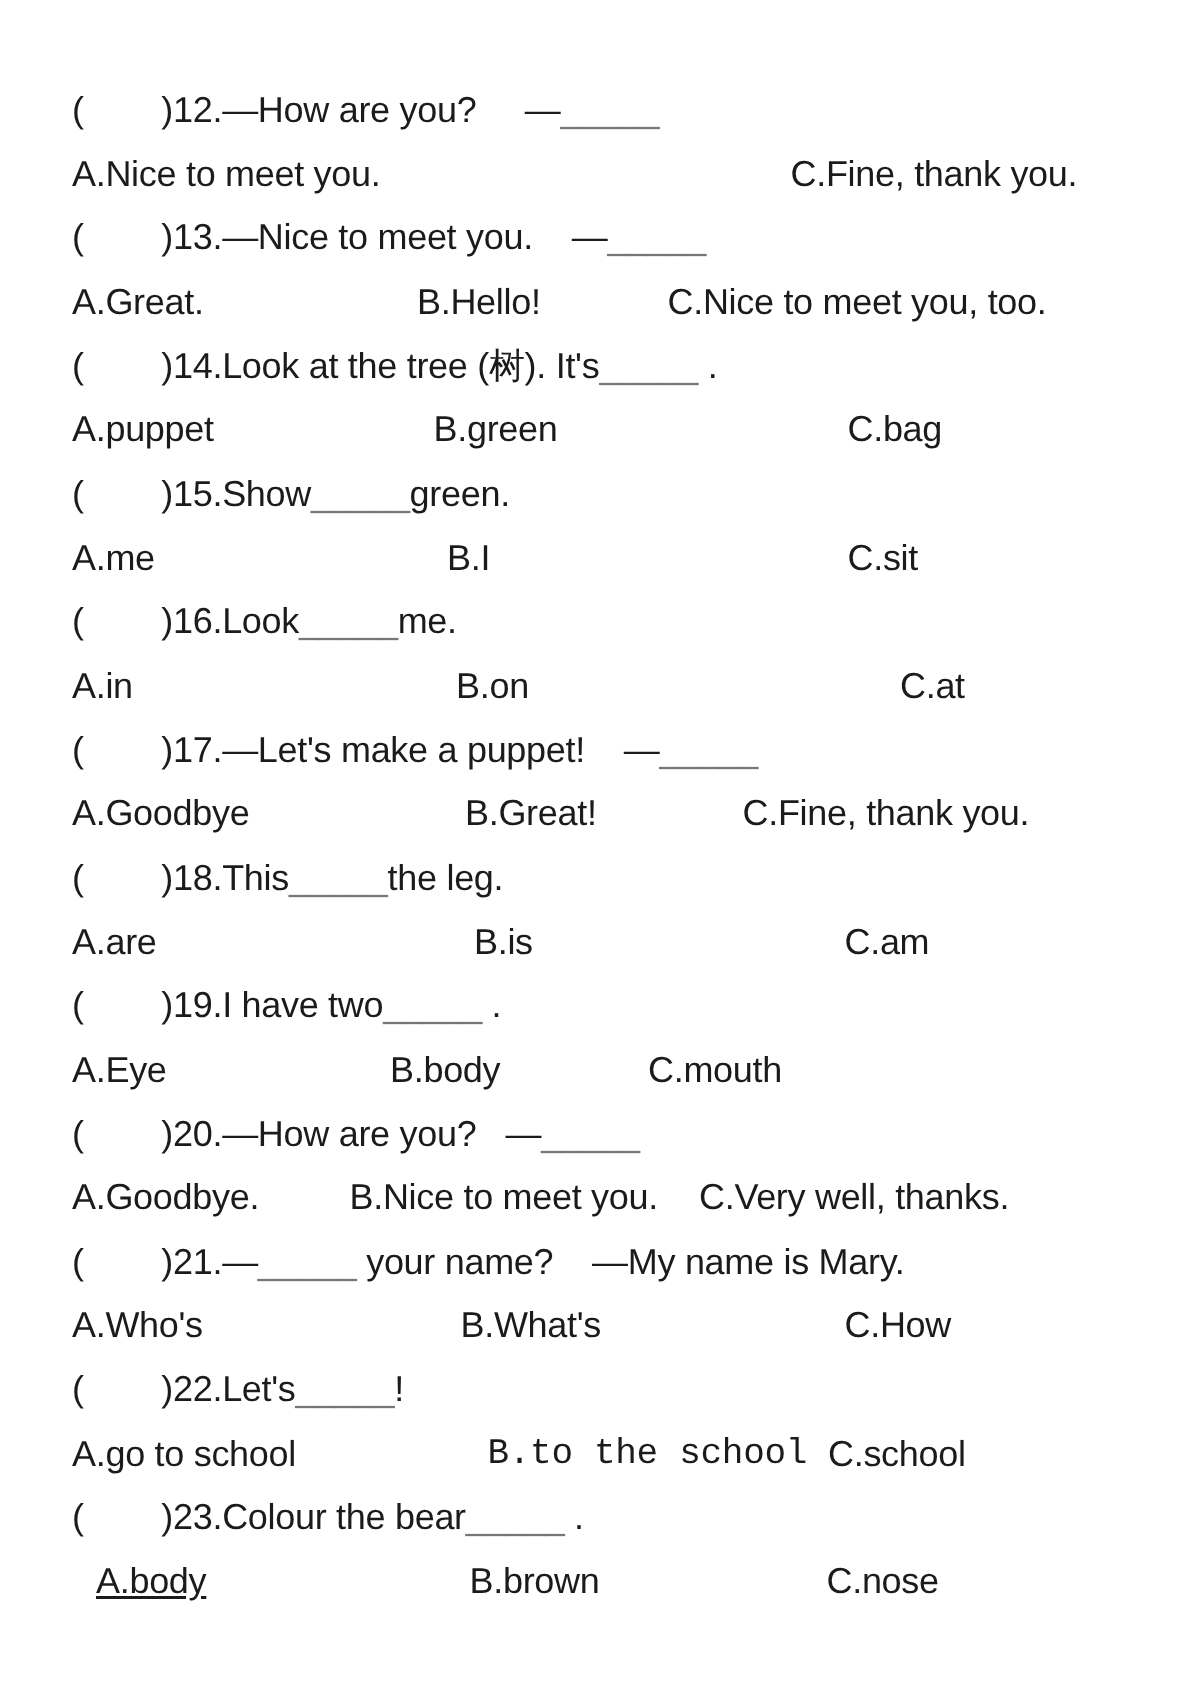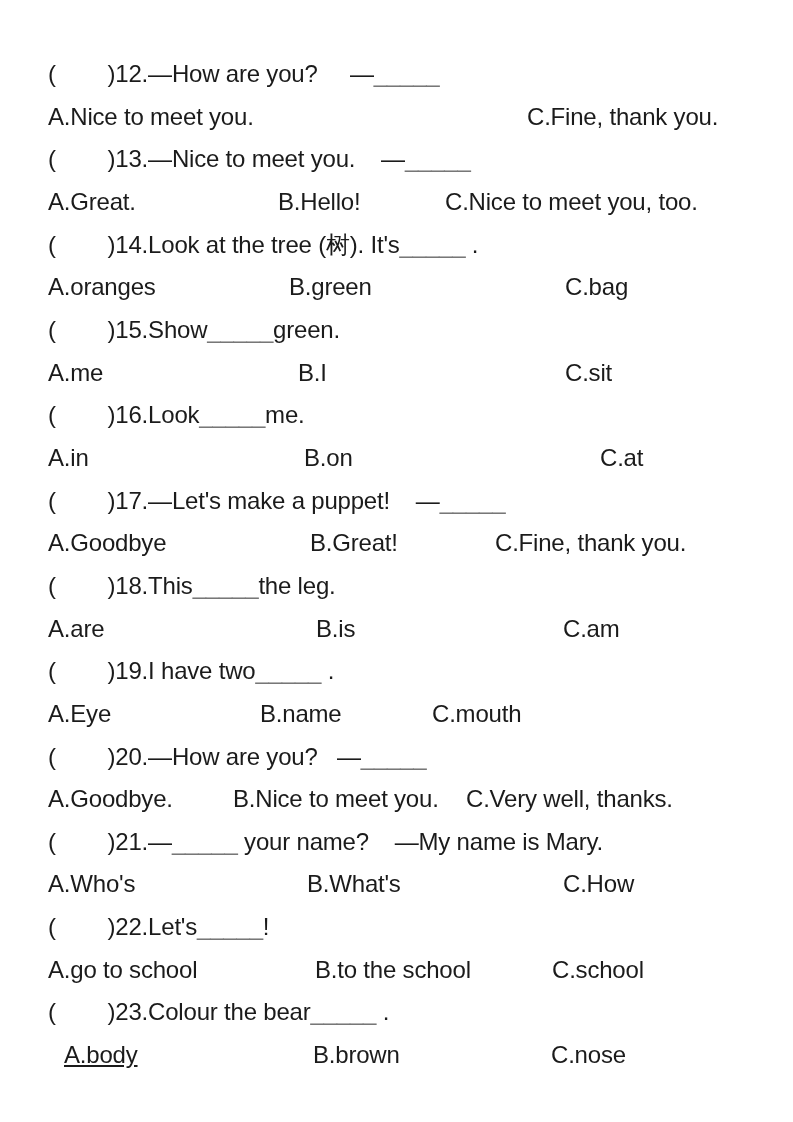"A.oranges" span.opt { text: A.oranges -> A.puppet }
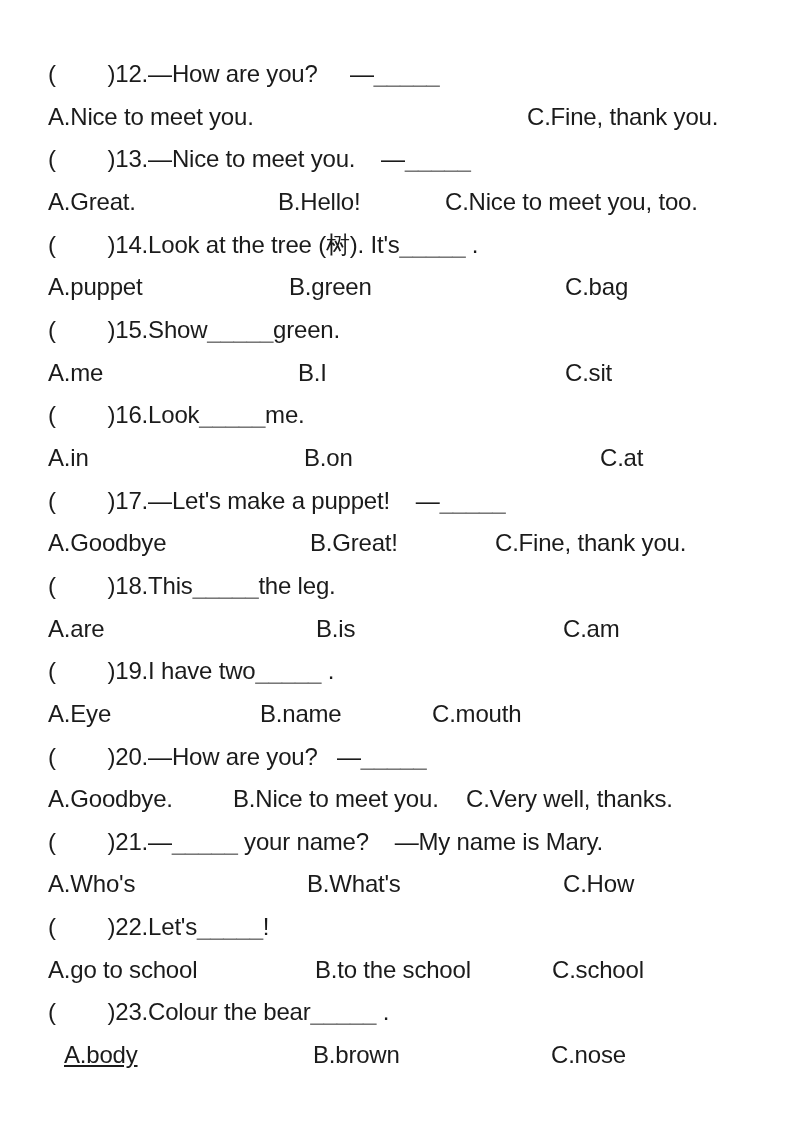"B.name" span.opt { text: B.name -> B.body }
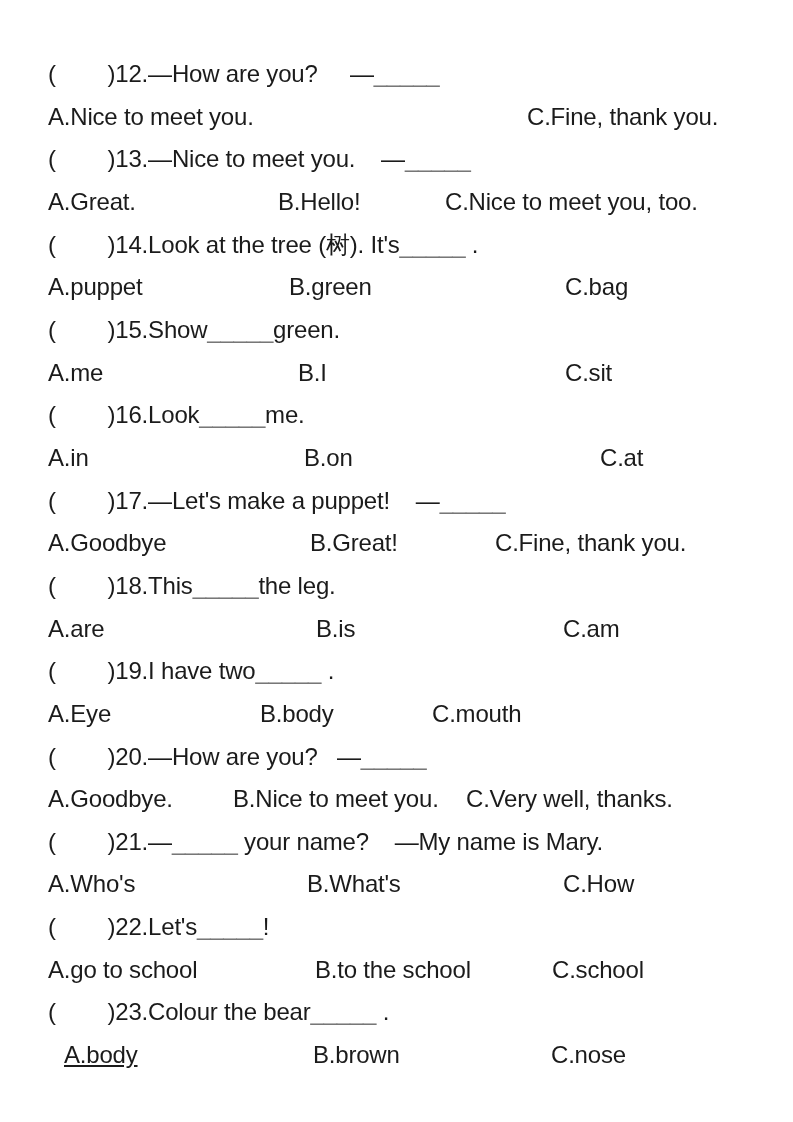"B.to the school" span.opt { font-family: none -> Liberation Mono, monospace; left: 315px -> 325px }
